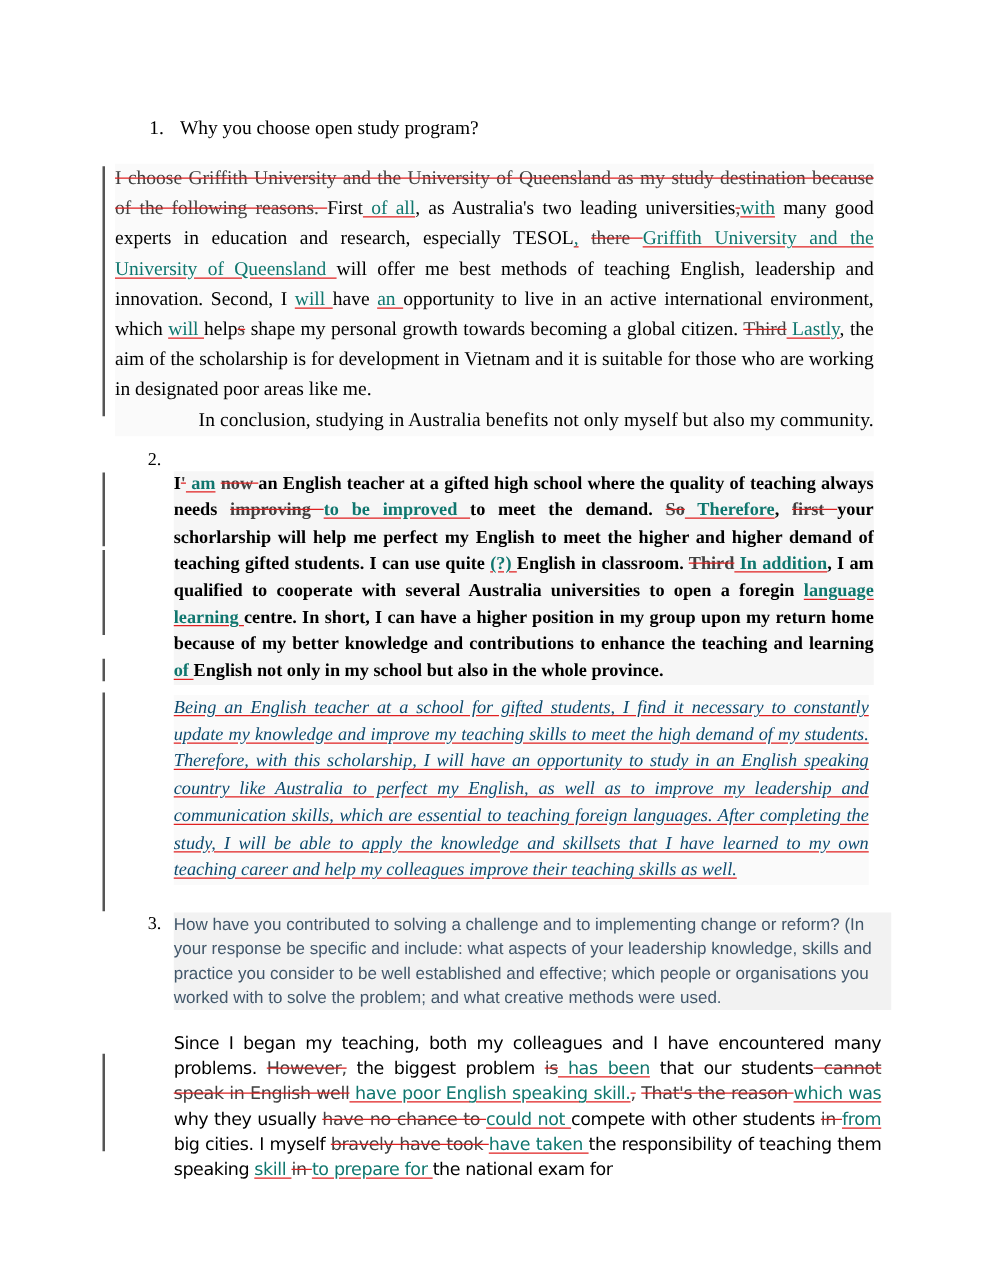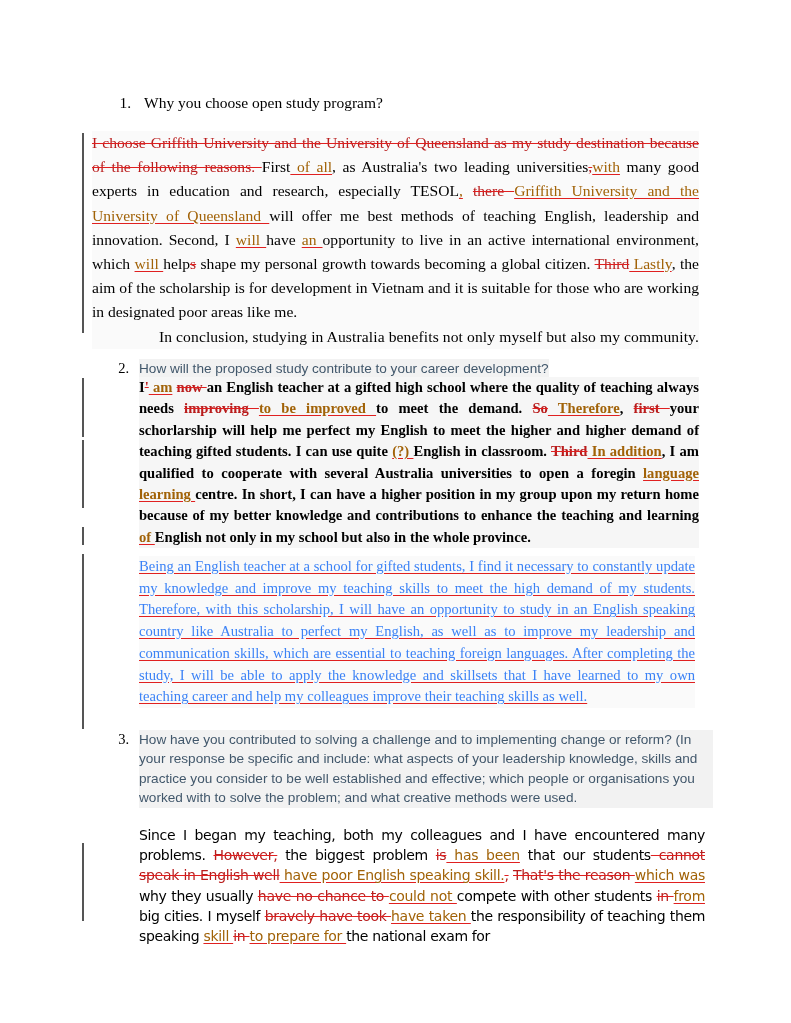"I choose Griffith University and" .del { color: #b91c1c -> #404040 }
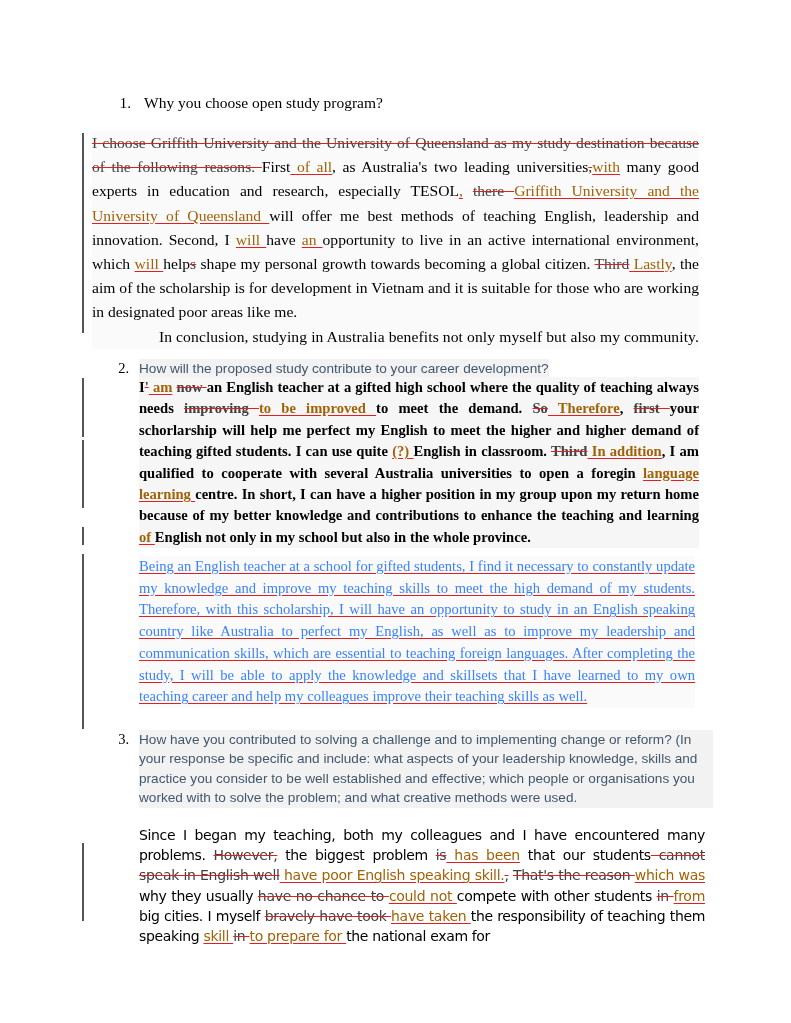"of all" .ins { color: #a16207 -> #0f766e }
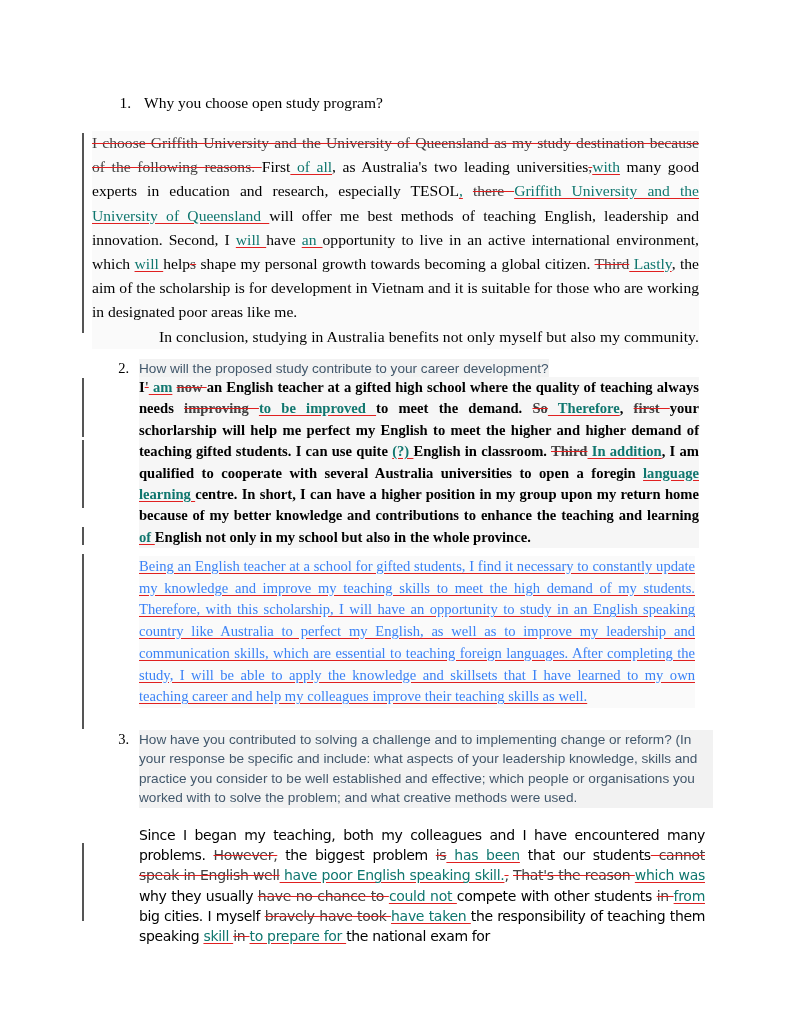"How will the proposed study" span.qtext { html: <span>How will the proposed study contribute to your career development?</span> -> none }
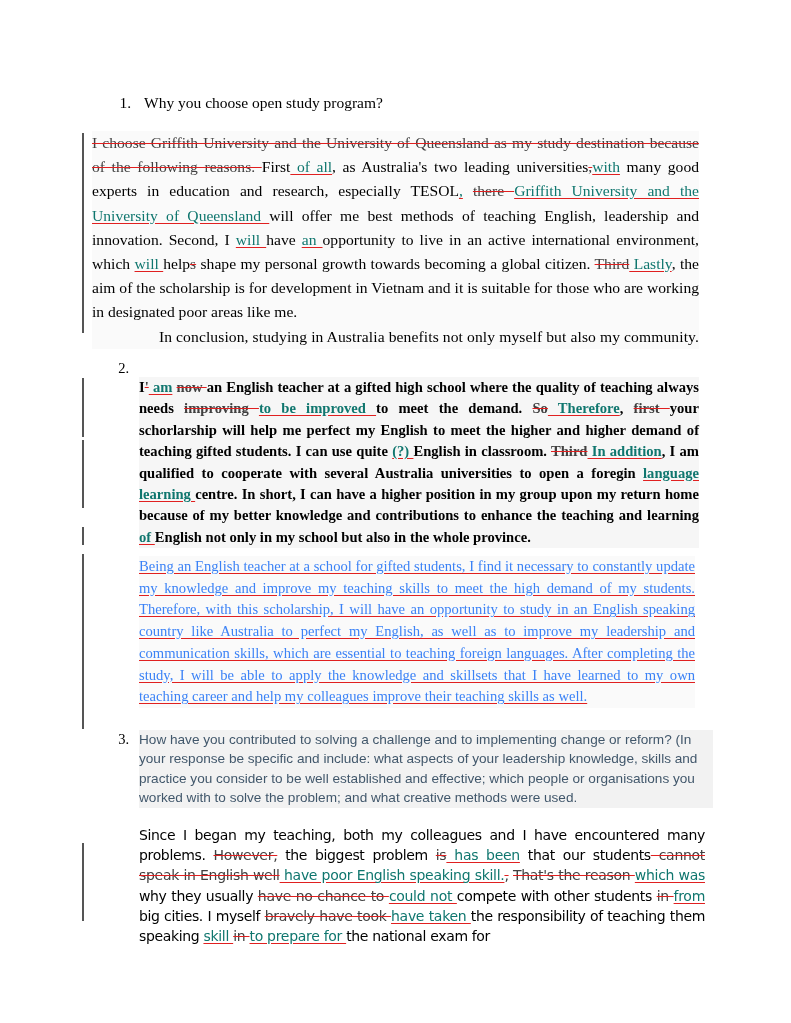"Being an English teacher at" #a2b .ins { color: #3b82f6 -> #0c4a6e; font-style: none -> italic }
